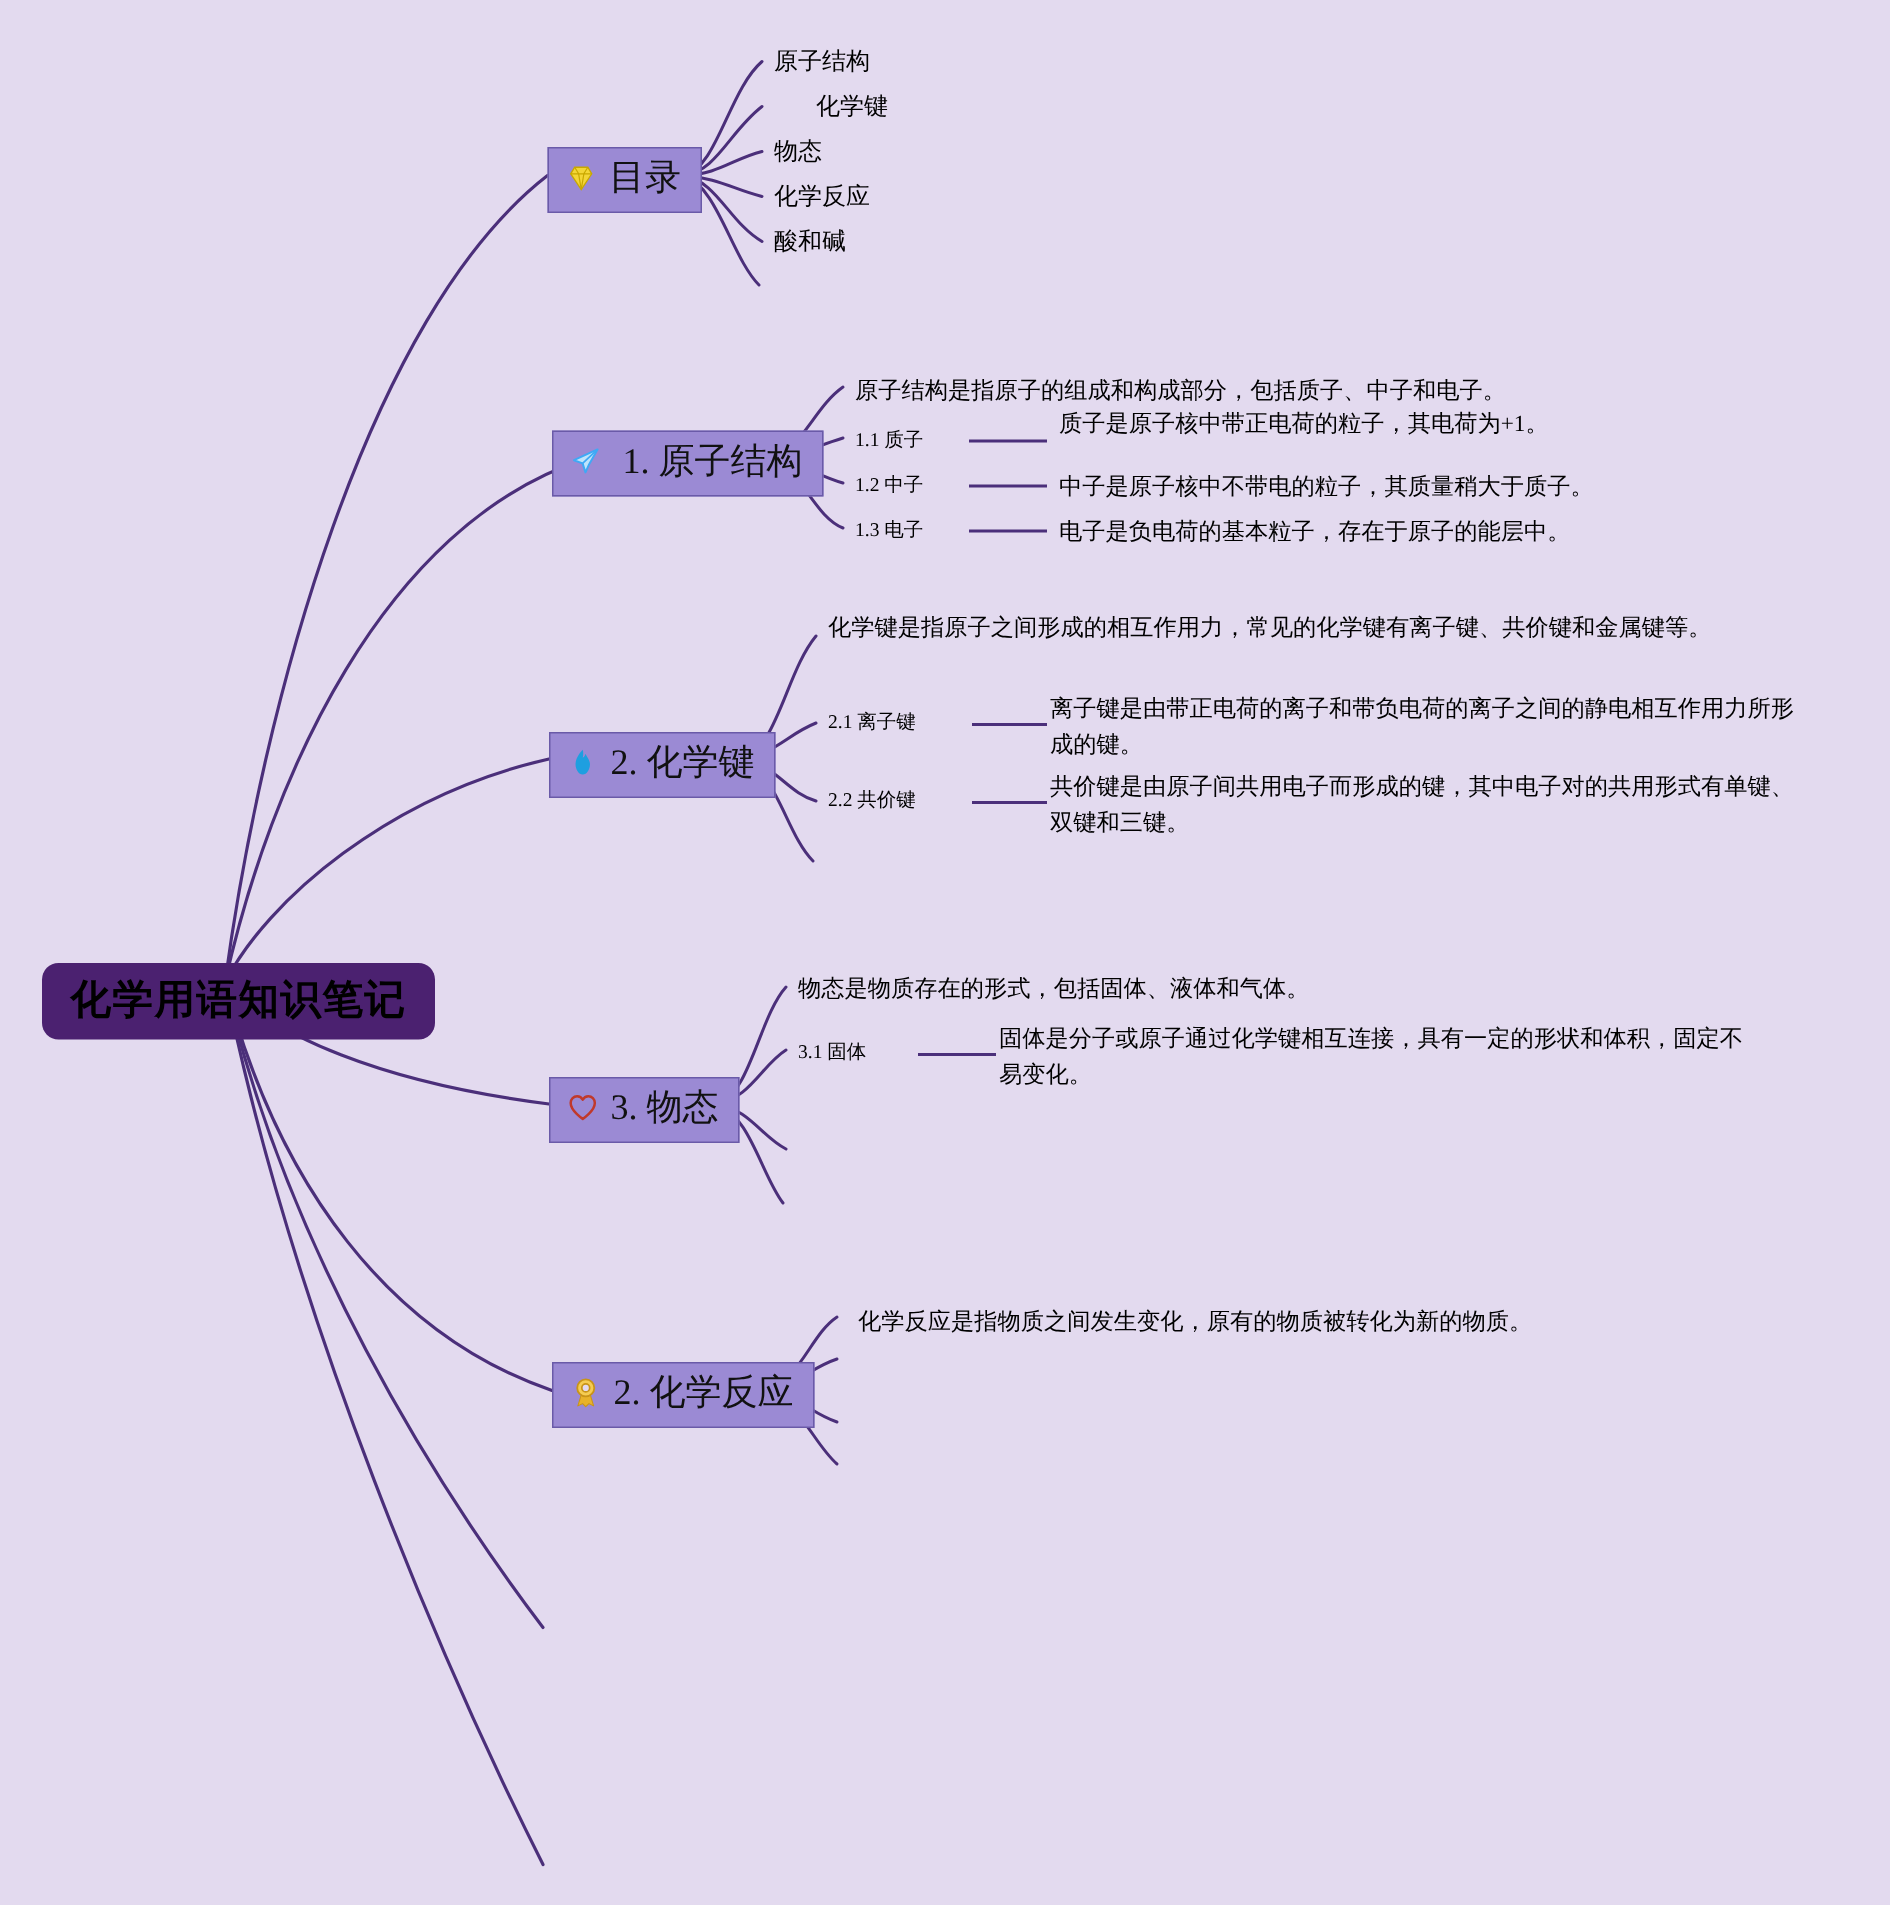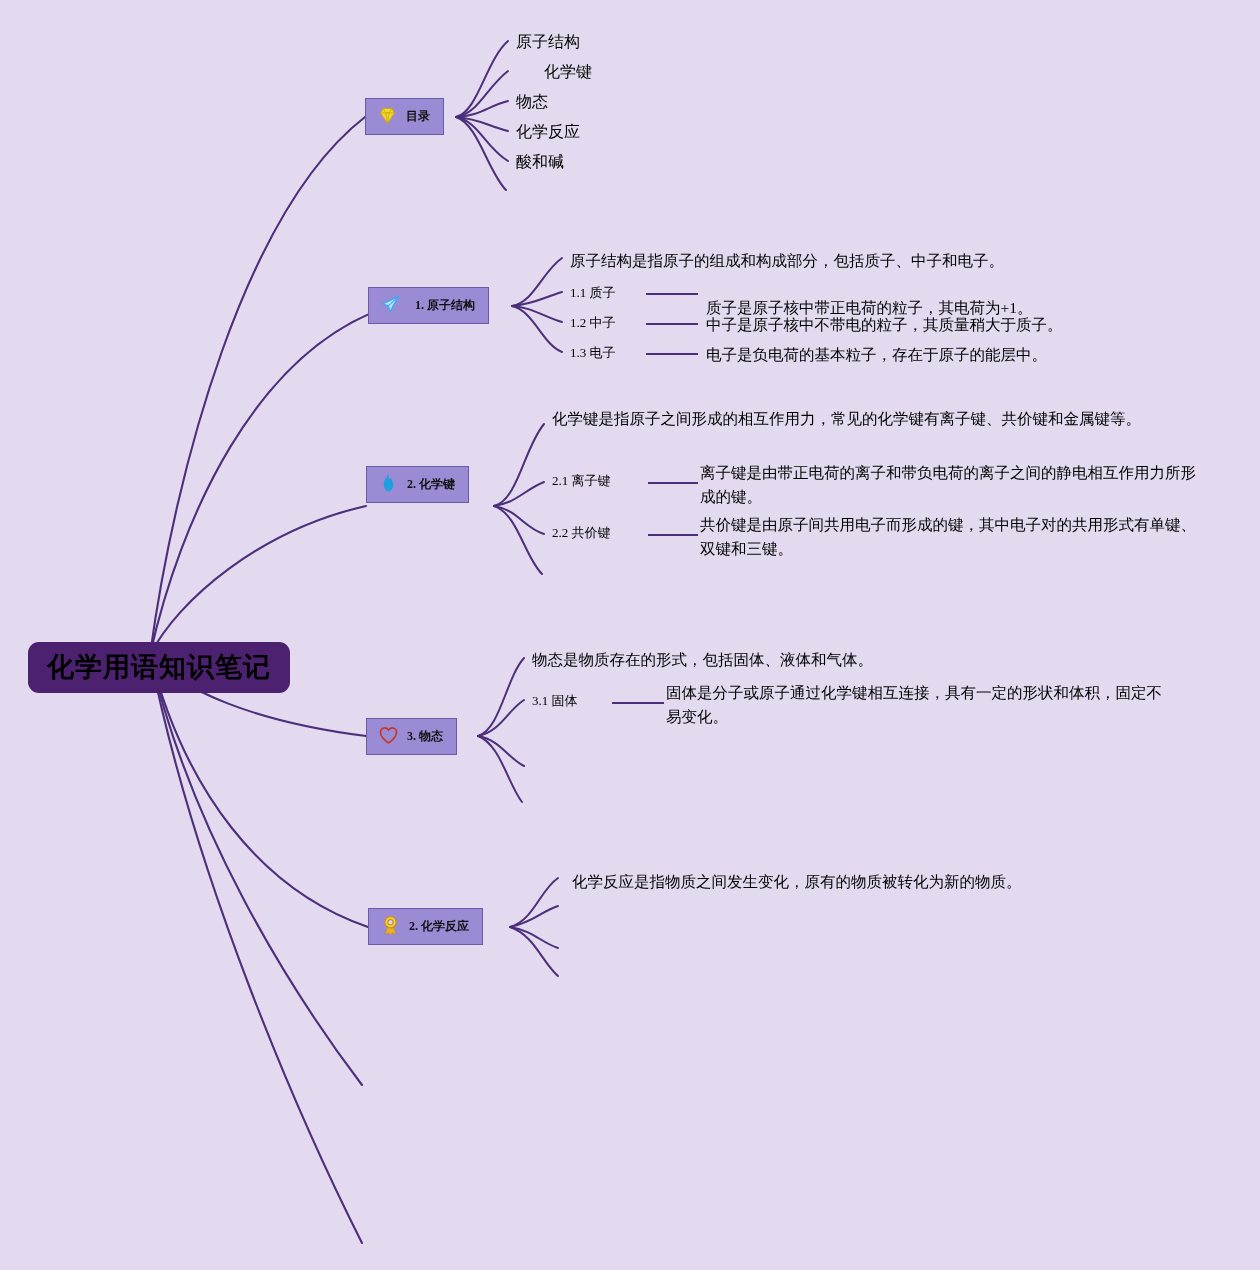"目录" .branch-node .nlabel { font-size: 12px -> 24px; font-weight: bold -> none }
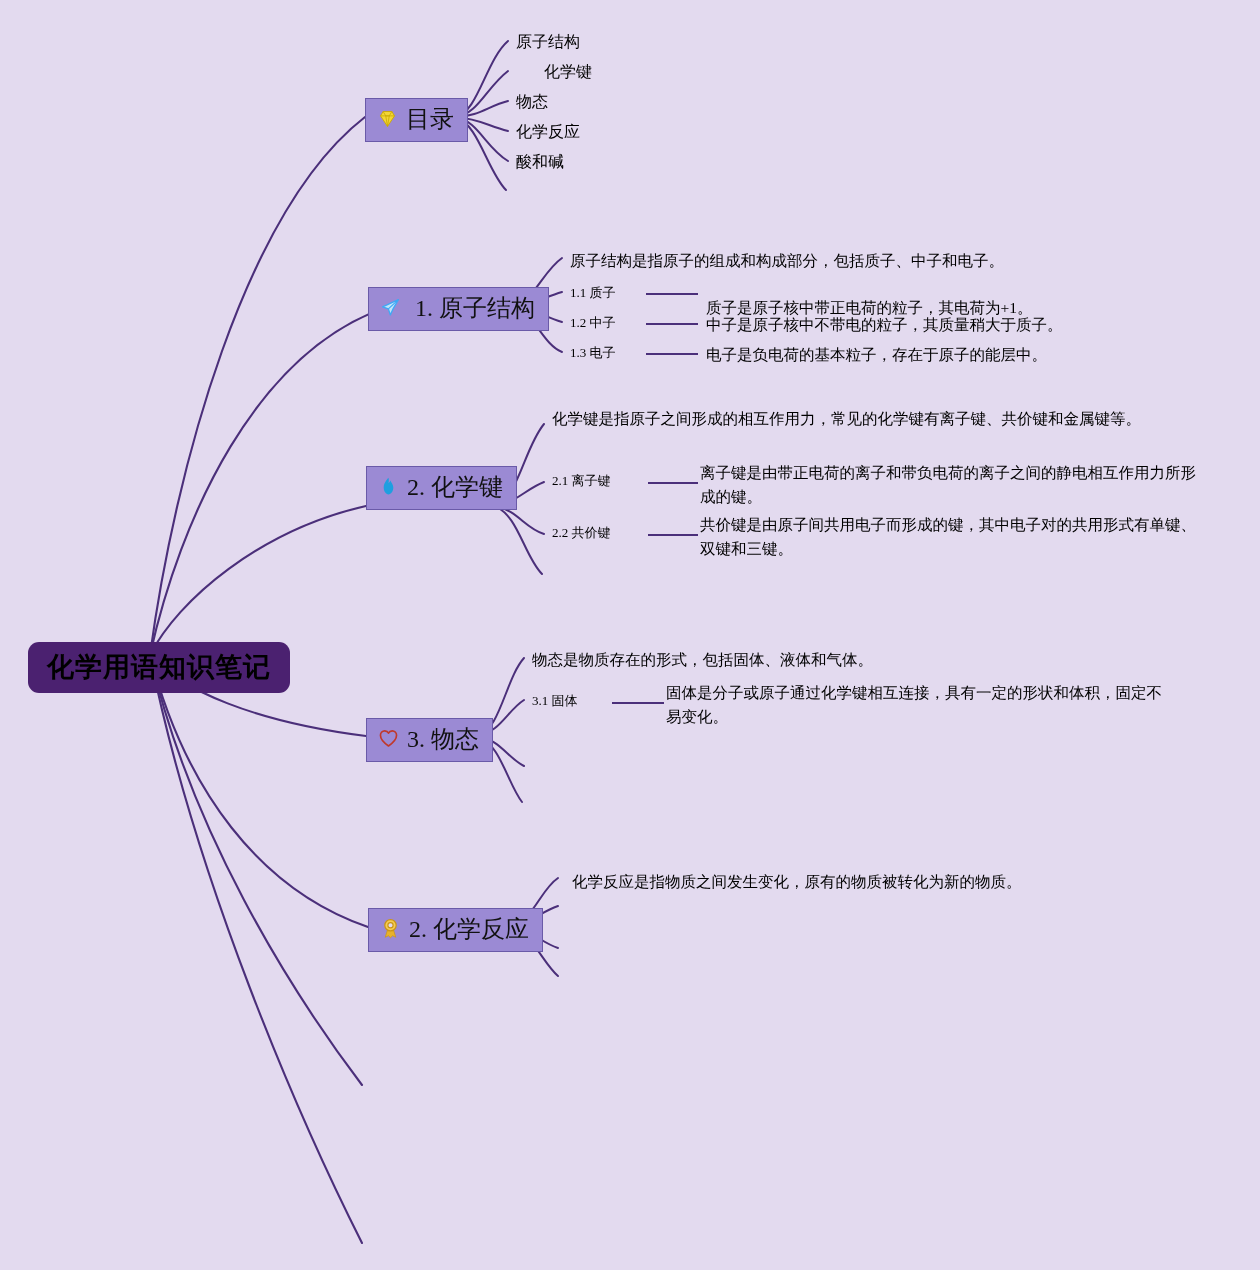"质子是原子核中带正电荷的粒子，其电荷为+1。" div.leaf { top: 296px -> 271px }
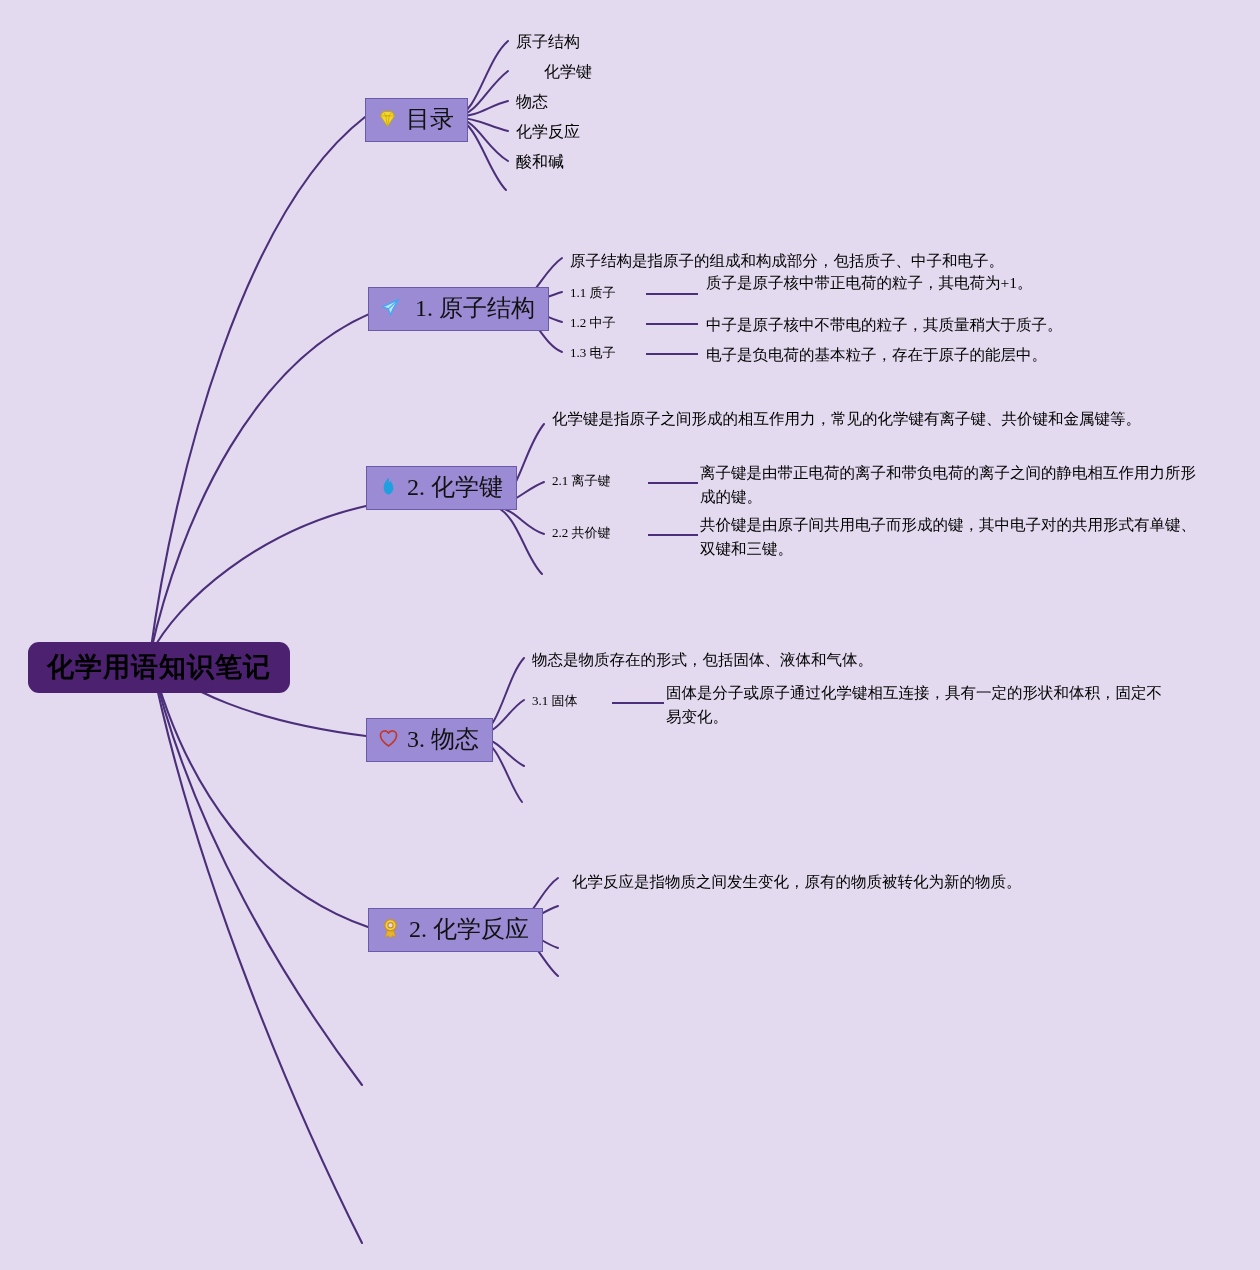"2. 化学键" div.node { top: 466px -> 488px }
